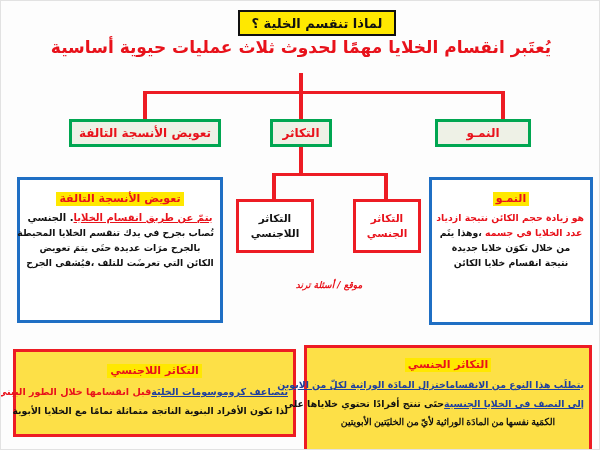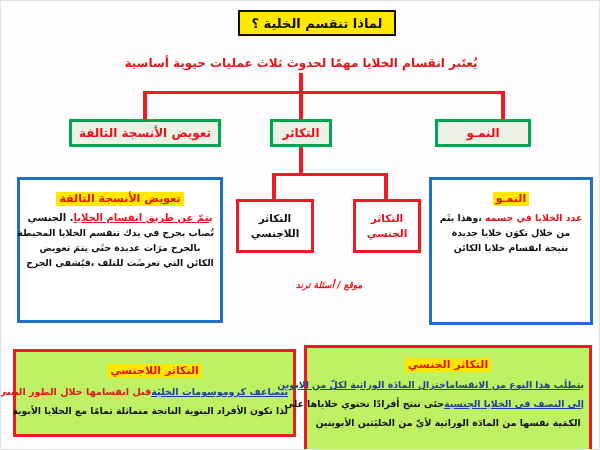"يُعتَبر انقسام الخلايا مهمًا لحدوث" #subtitle { font-size: 12px -> 17px; top: 52px -> 36px }
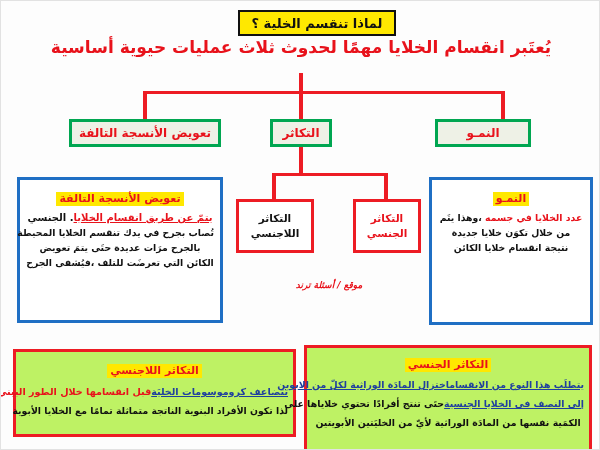"هو زيادة حجم الكائن نتيجة" div.line { html: none -> <div>هو زيادة حجم الكائن نتيجة ازدياد</div> }
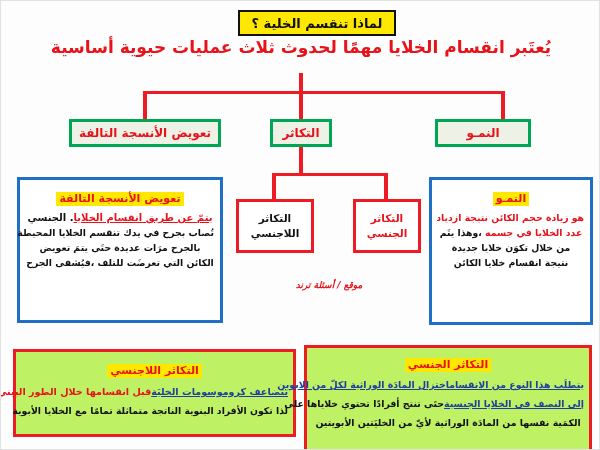"التكاثر اللاجنسي" .bottom-box { background: #bef264 -> #fde047 }
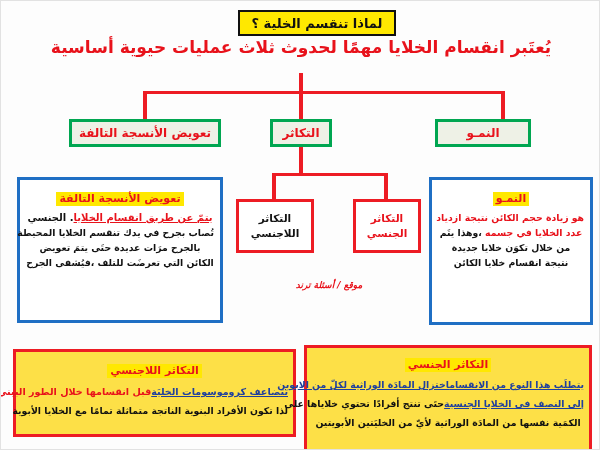"الكمَية نفسها من المادَة الوراثية" div.line { font-family: none -> Liberation Serif, serif }
